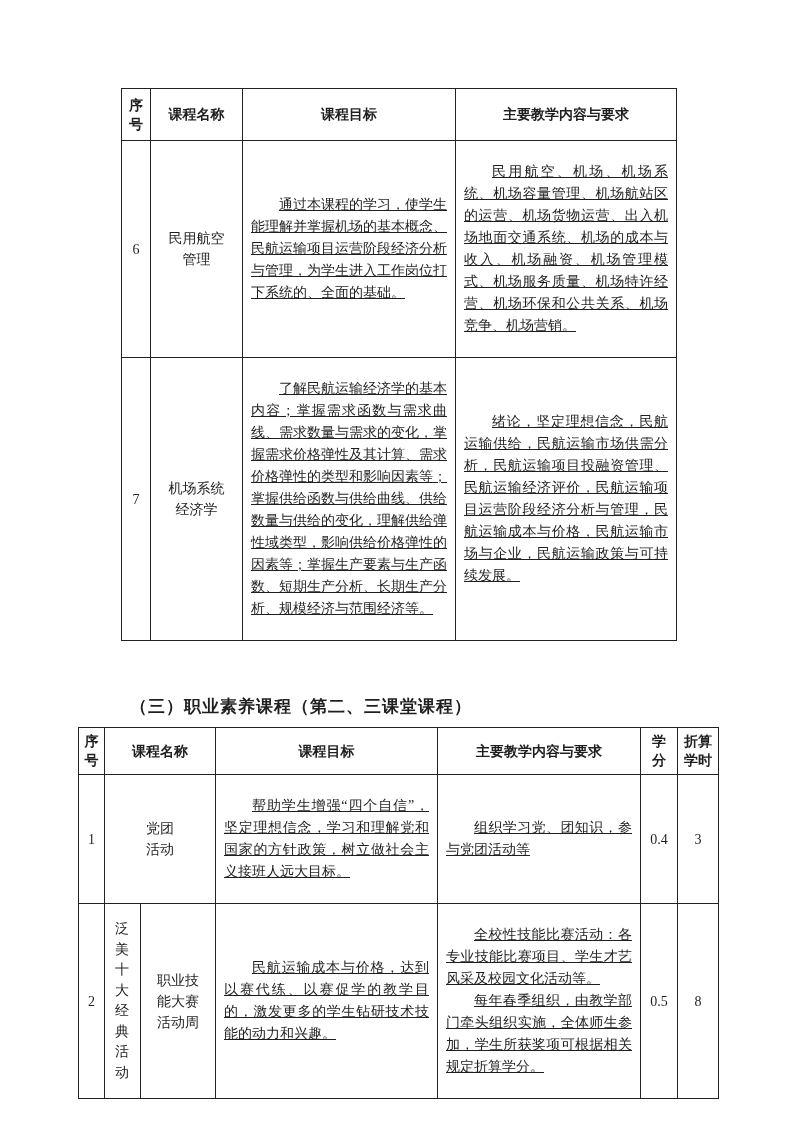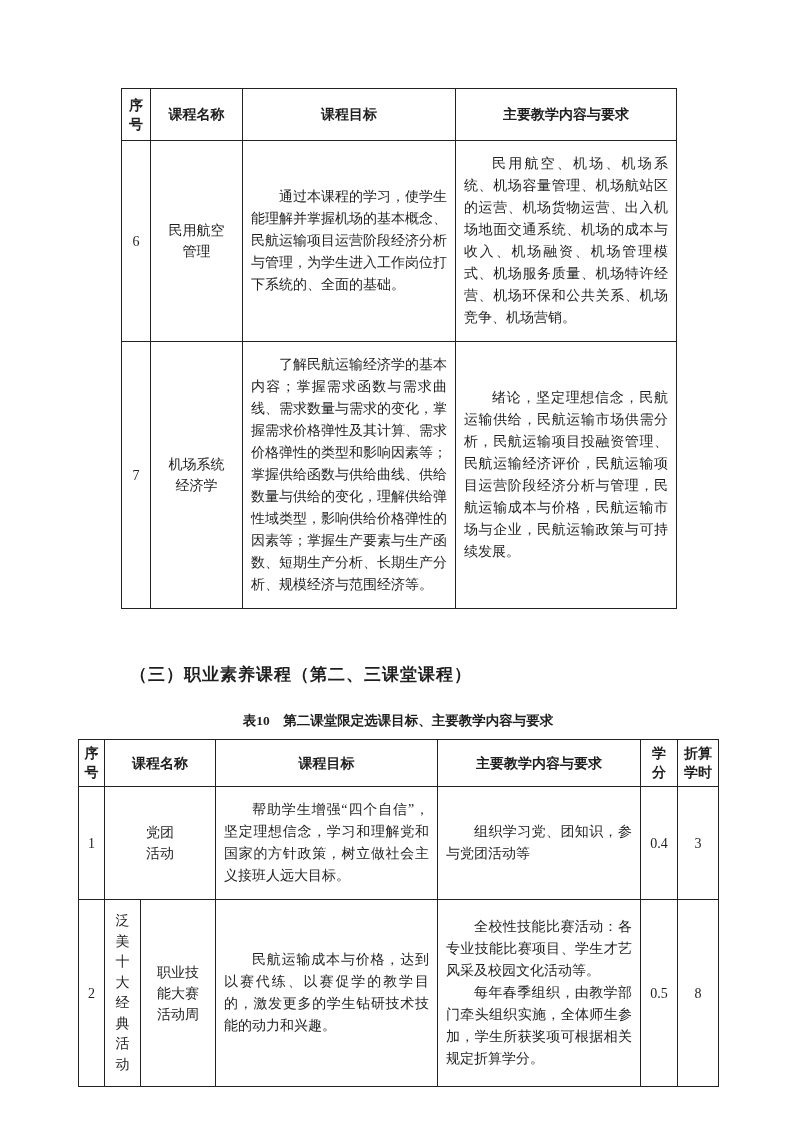"民用航空、机场、机场系统、机场容量管理、机场航站区的运营、机场货物运营、出入机场" .cell-text { padding: 12px 8px -> 20px 8px; text-decoration: none -> underline }
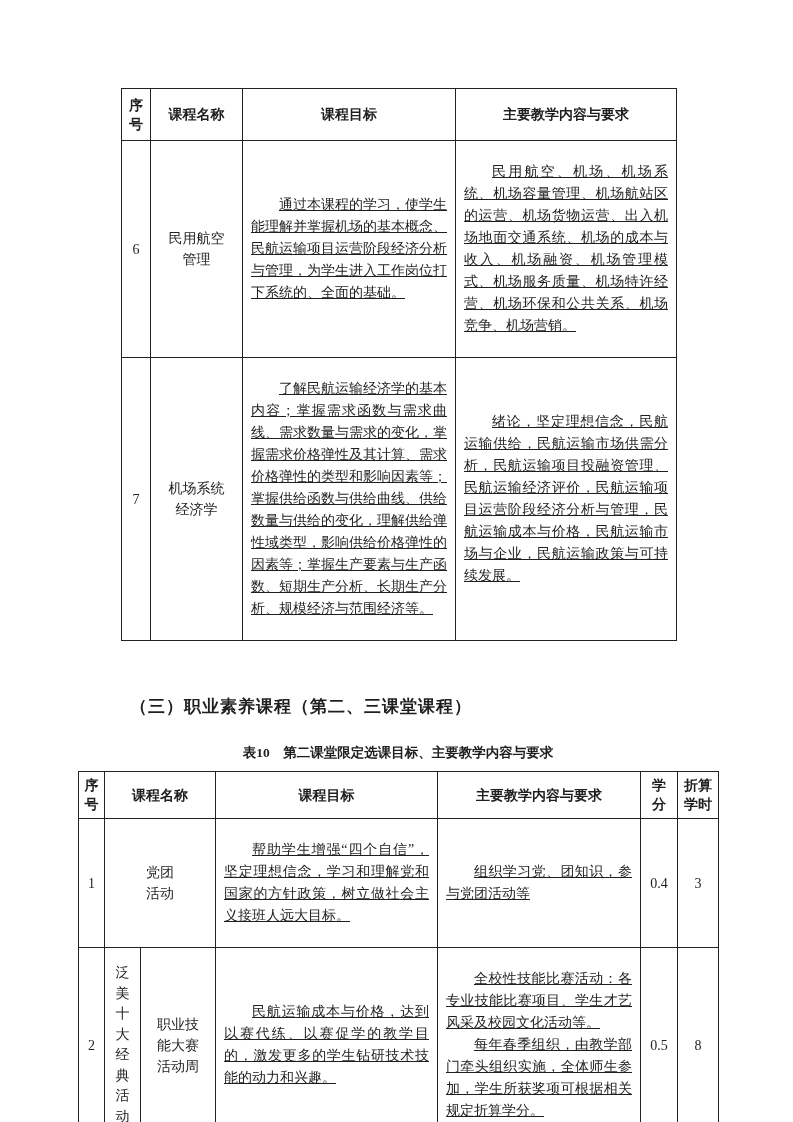"表10 第二课堂限定选课目标、主要教学内容与要求" p.table-caption { html: <p>表10 第二课堂限定选课目标、主要教学内容与要求</p> -> none }
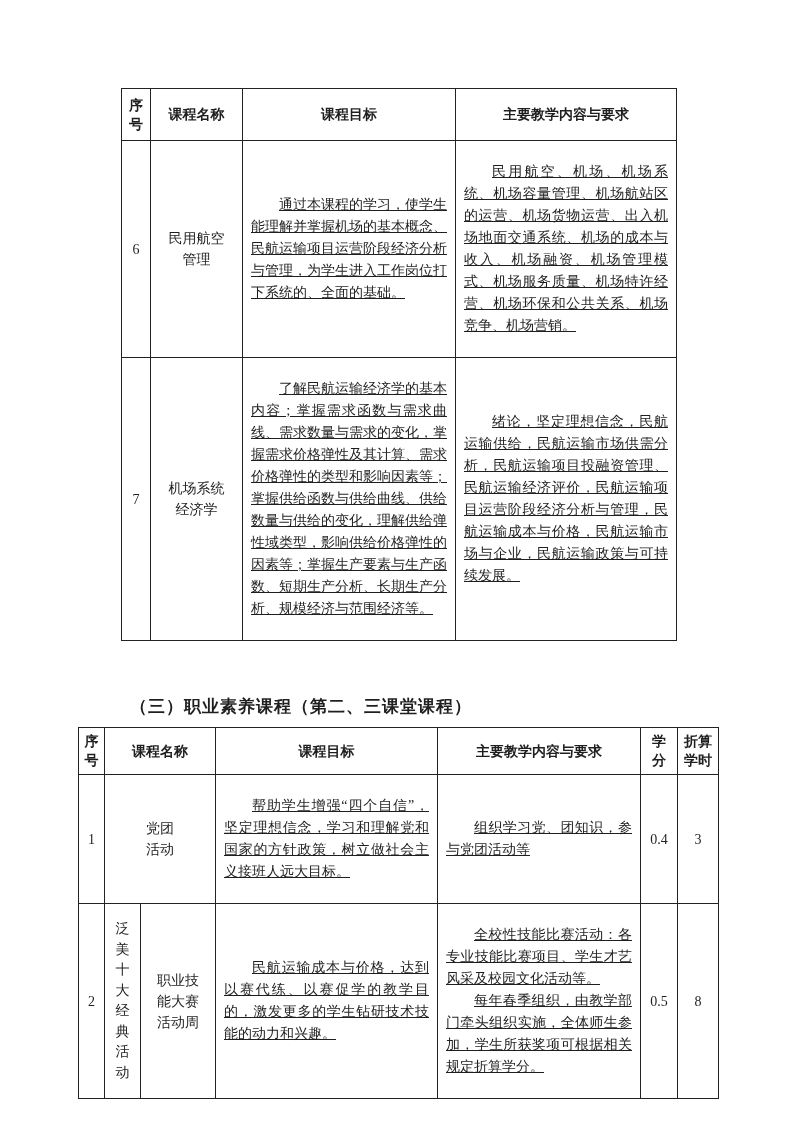"泛美十大经典活动" .vtext { text-align: center -> none }
